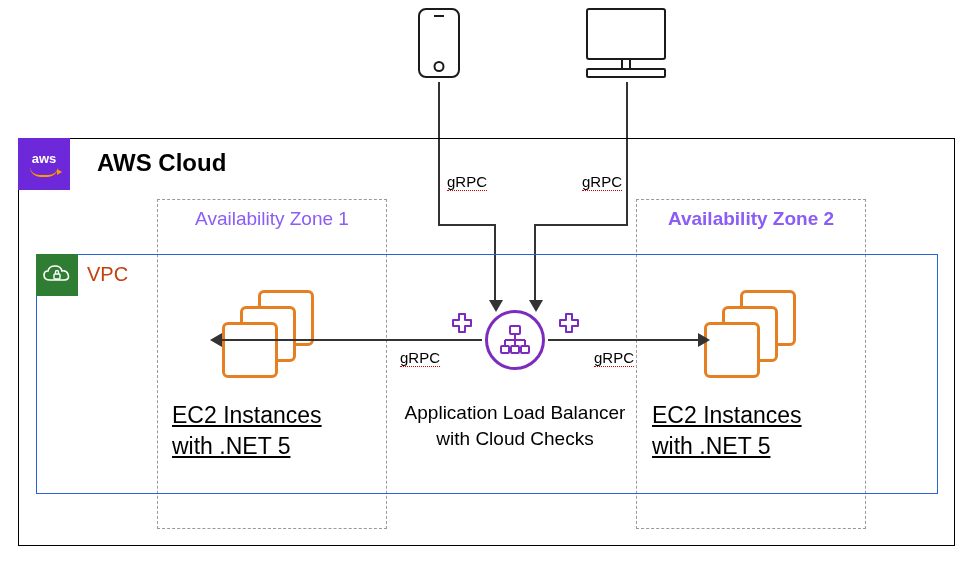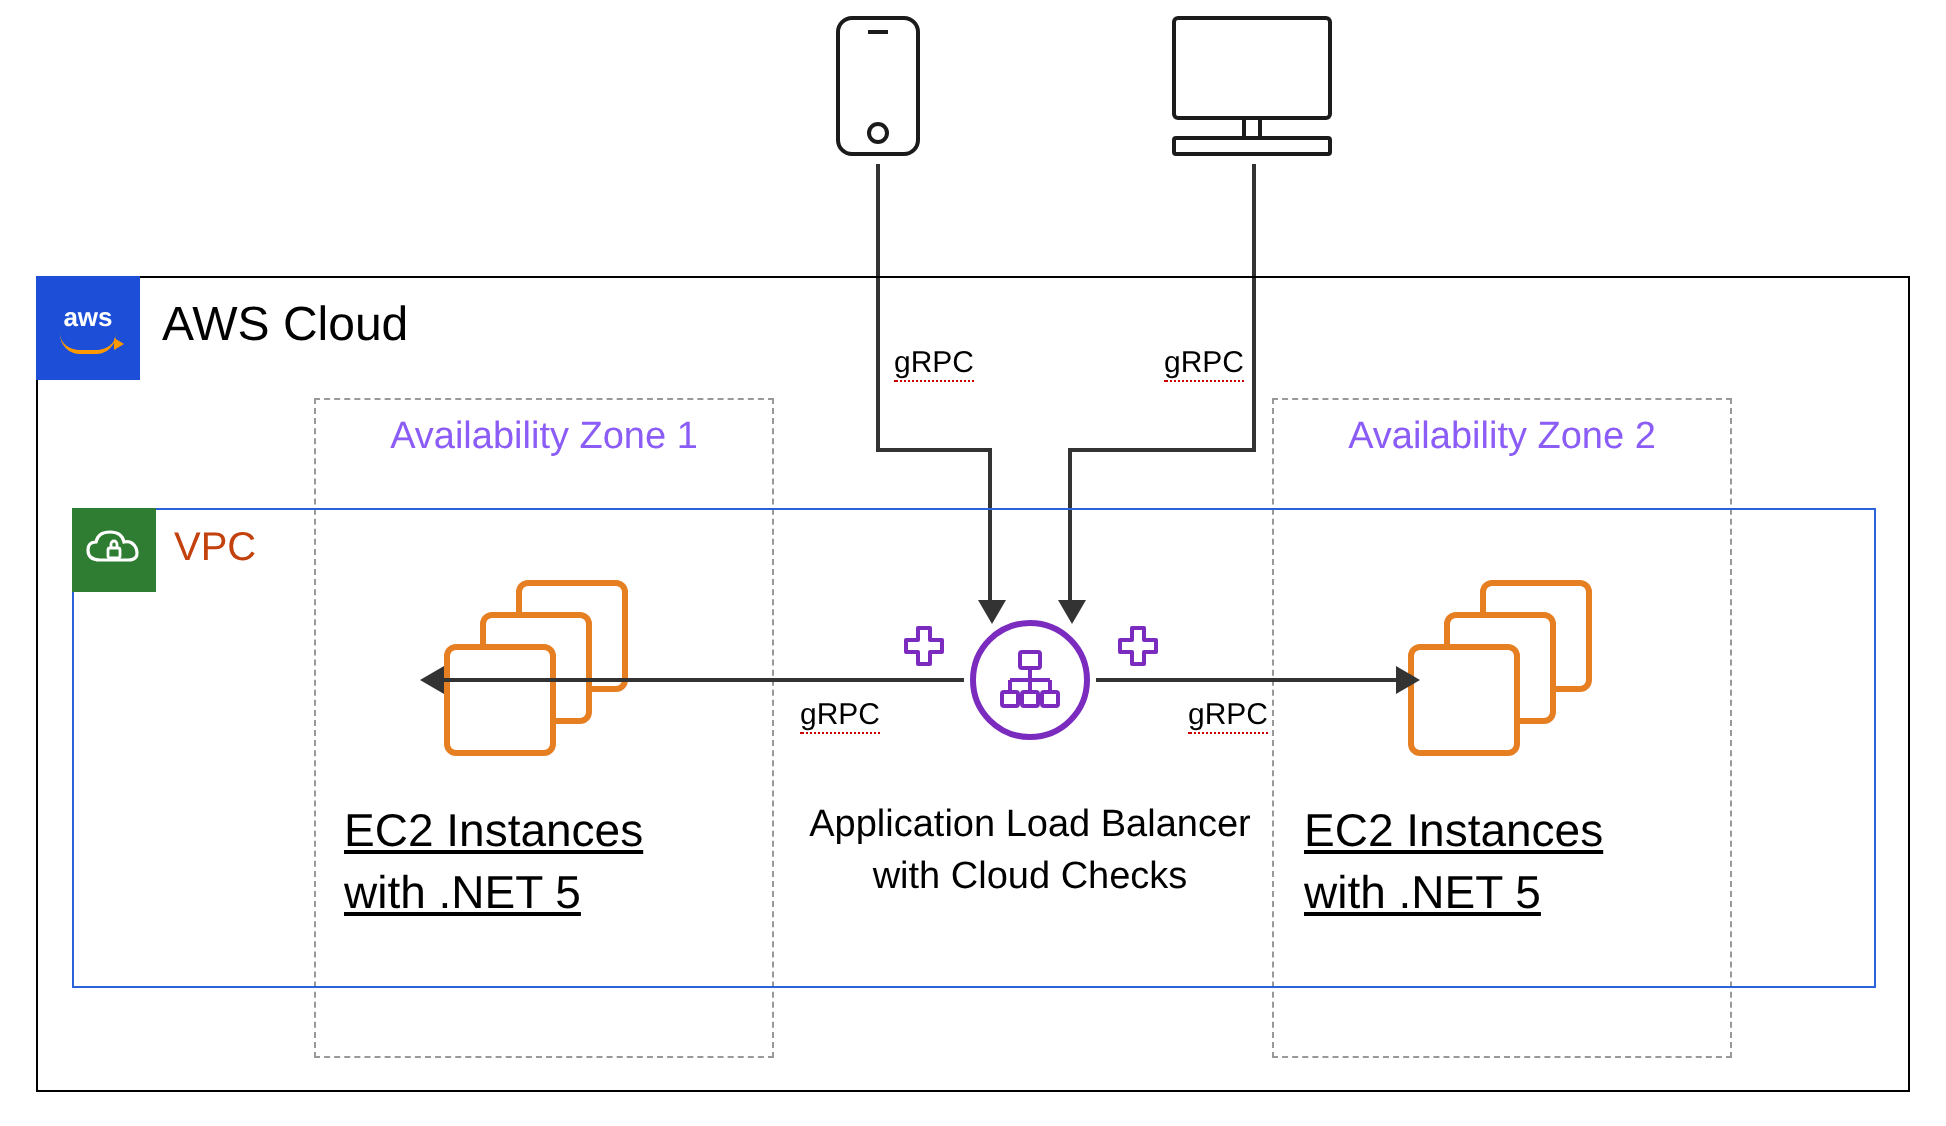"aws" .aws-badge { background: #1d4ed8 -> #6d28d9 }
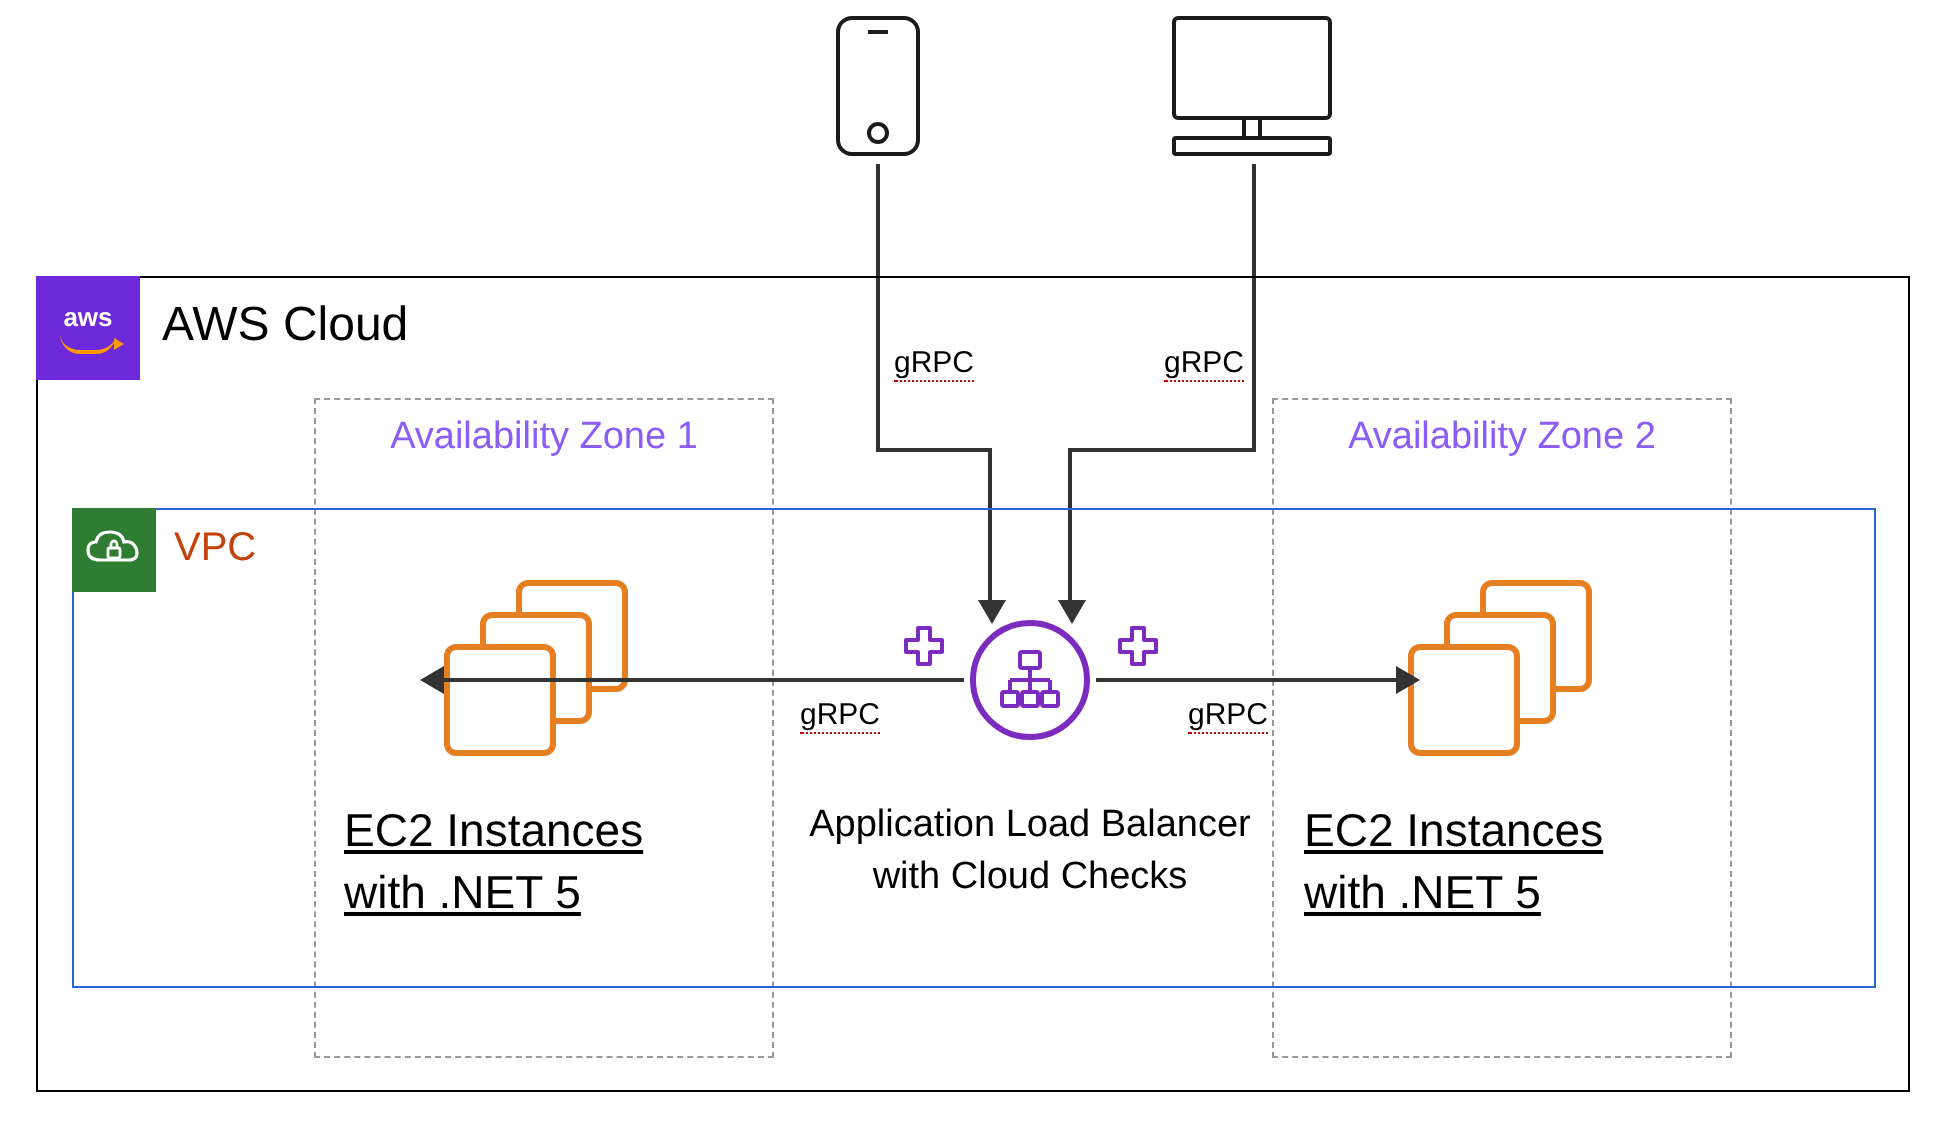"AWS Cloud" .aws-title { font-weight: 400 -> 700; left: 62px -> 78px }
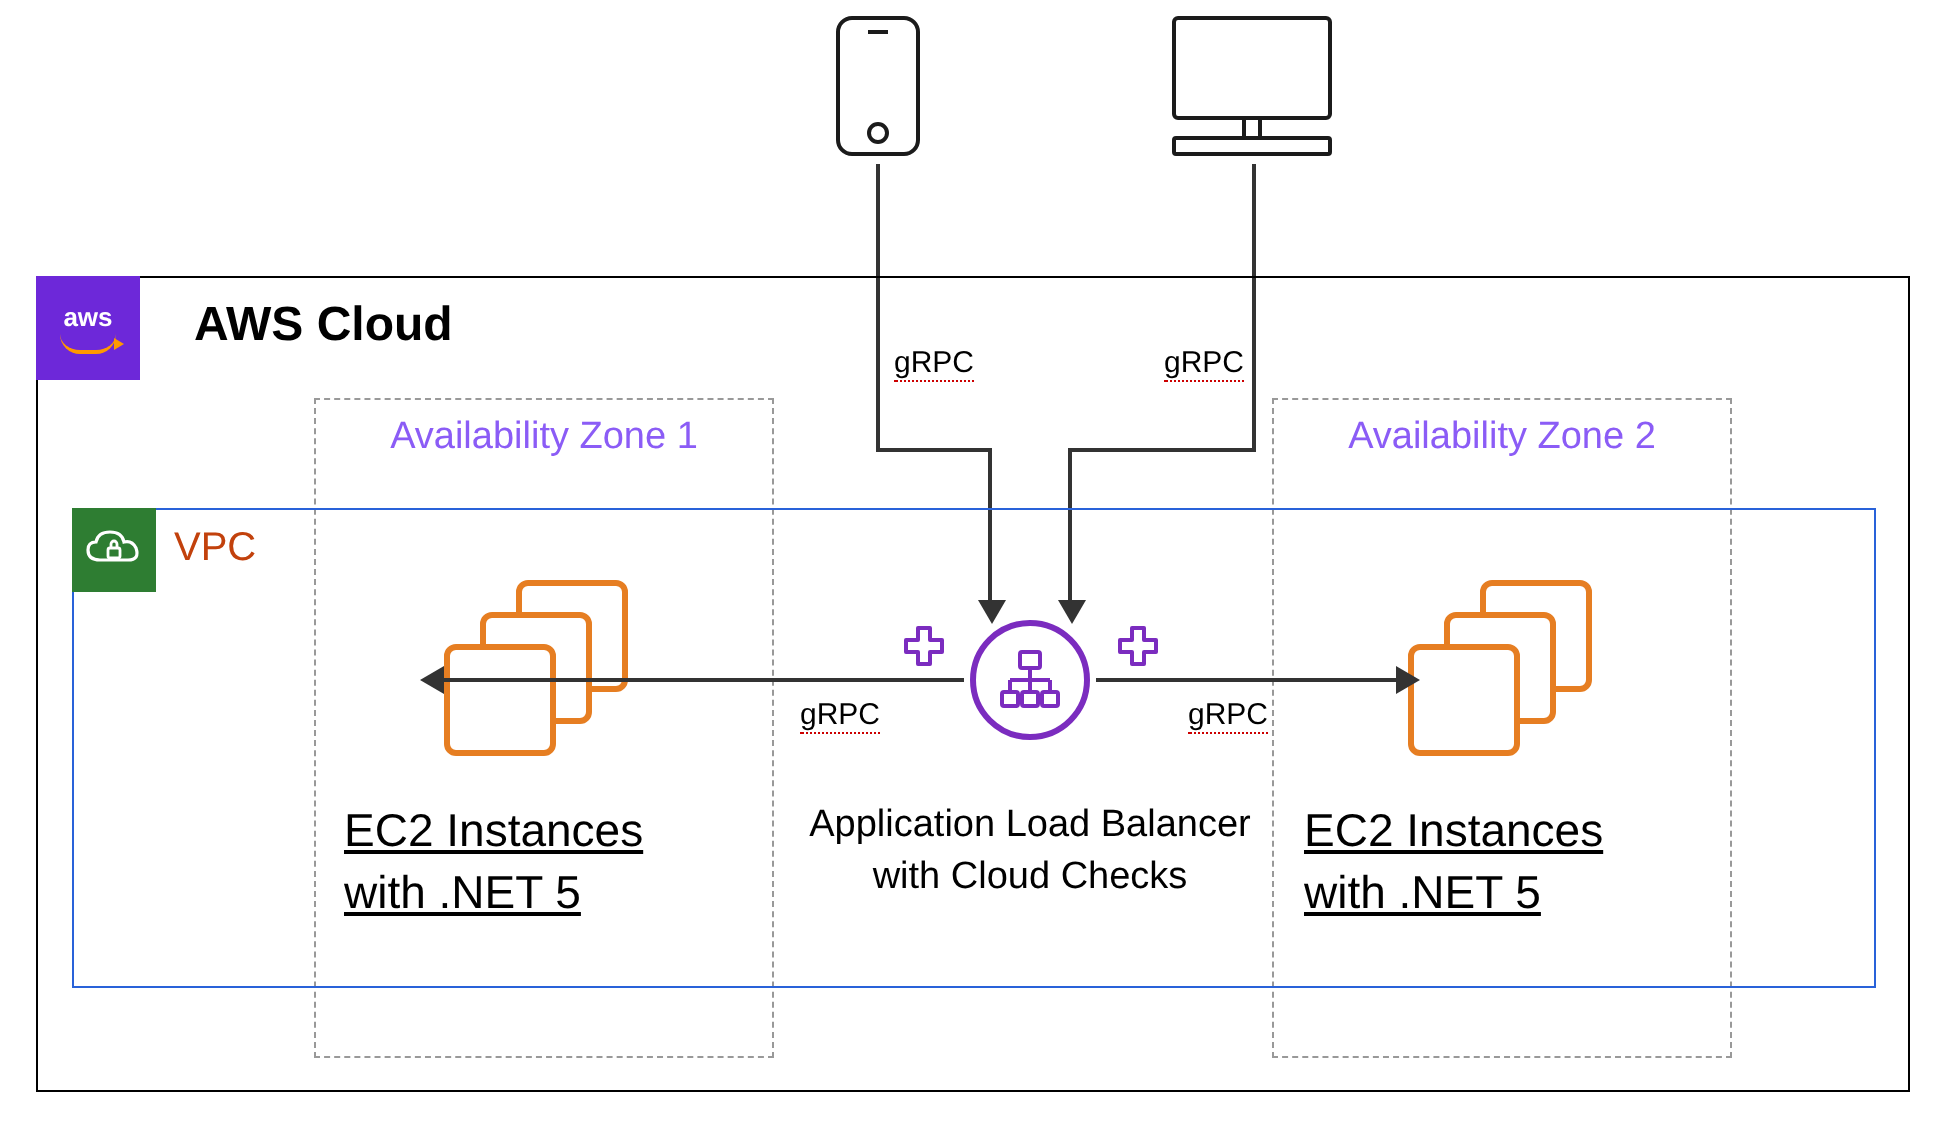"Availability Zone 2" .az2 { font-weight: none -> bold }
